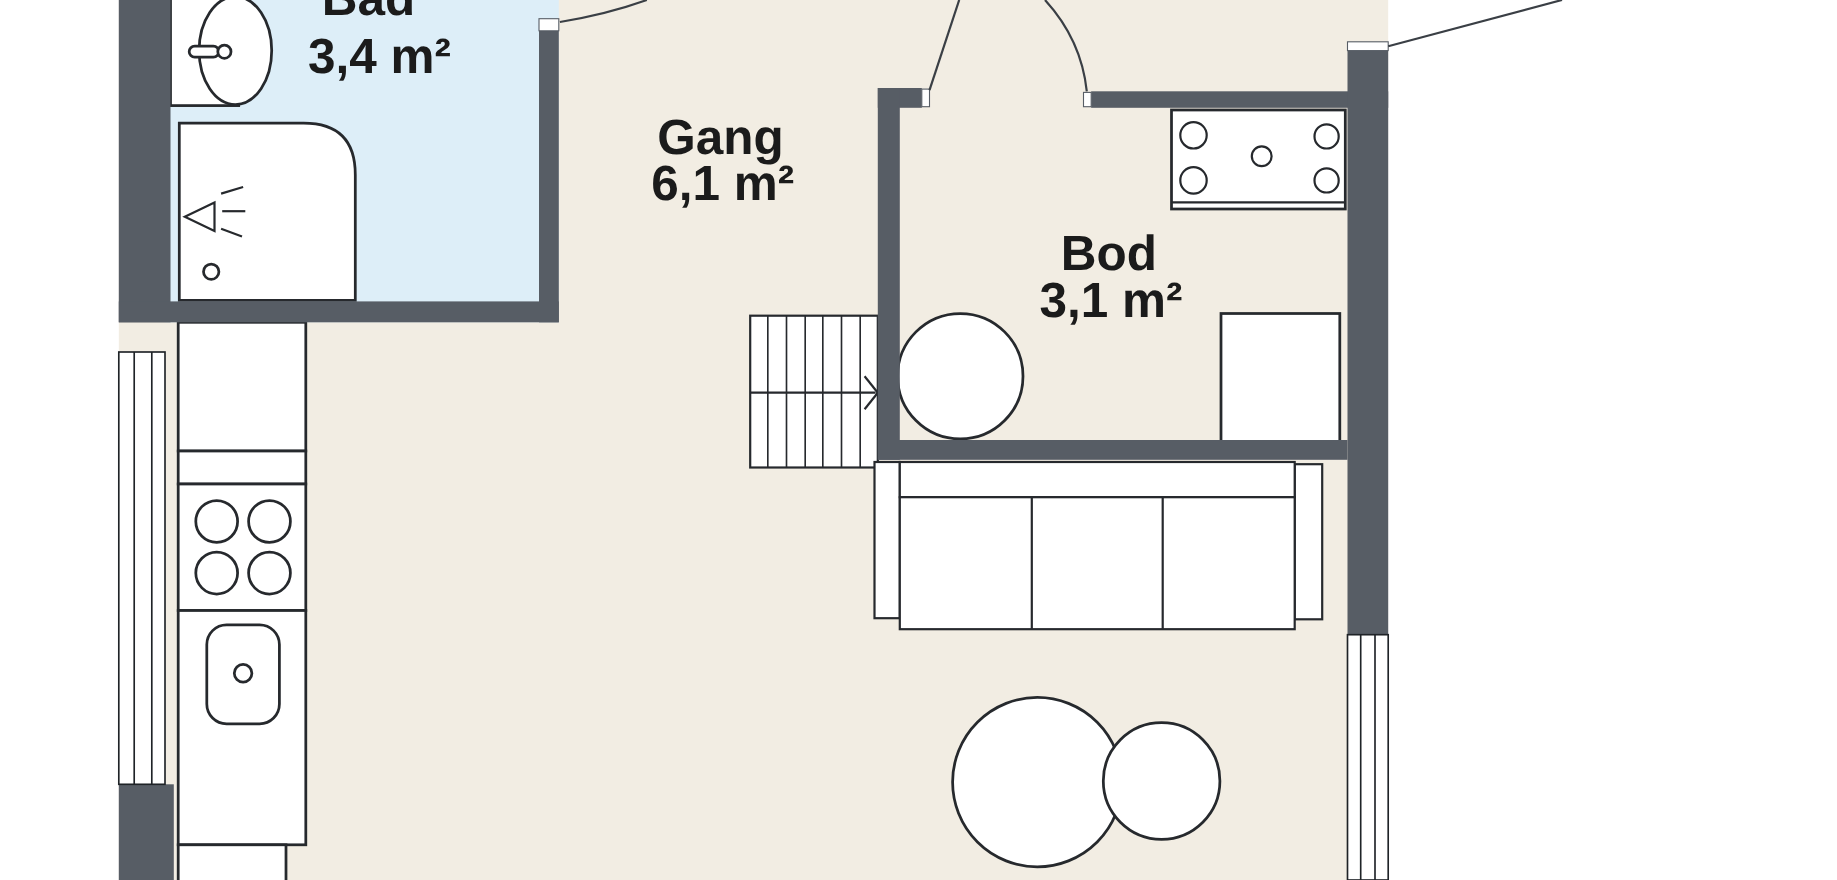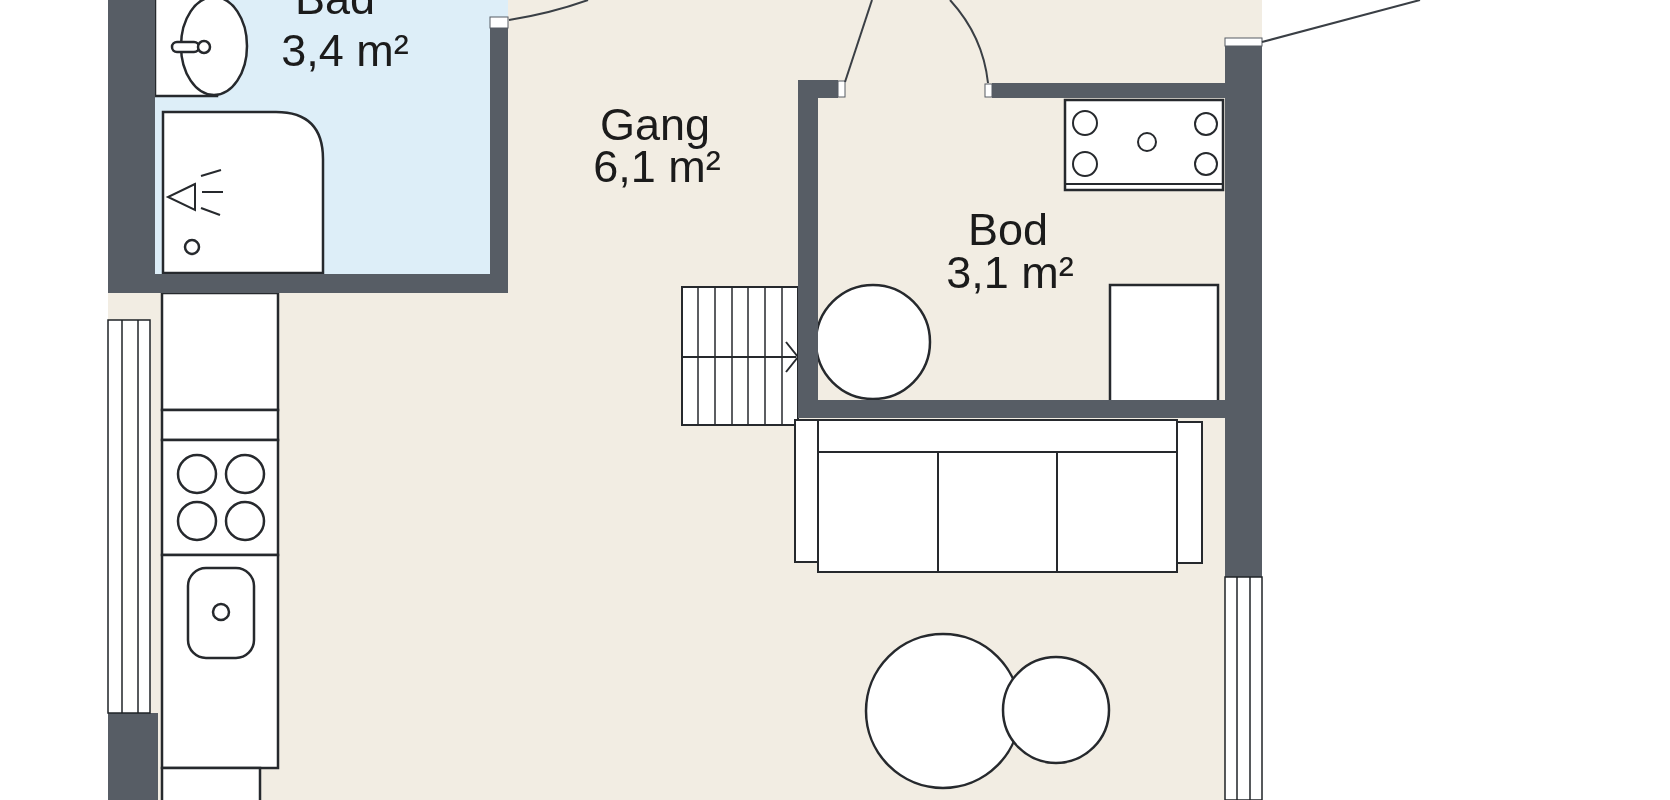"3,4 m²" #stage { font-weight: none -> bold }
